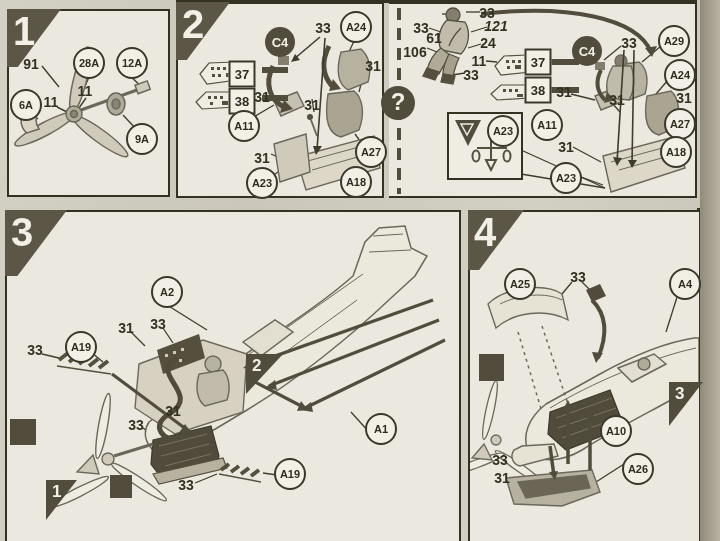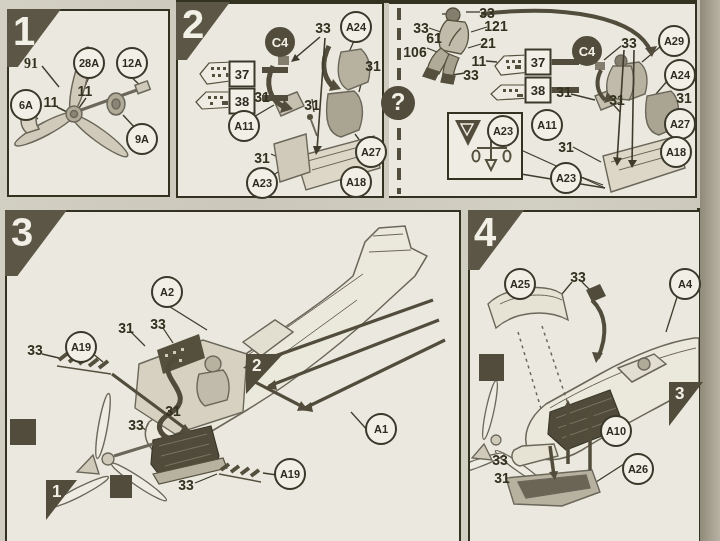"121" div.co { font-style: none -> italic }
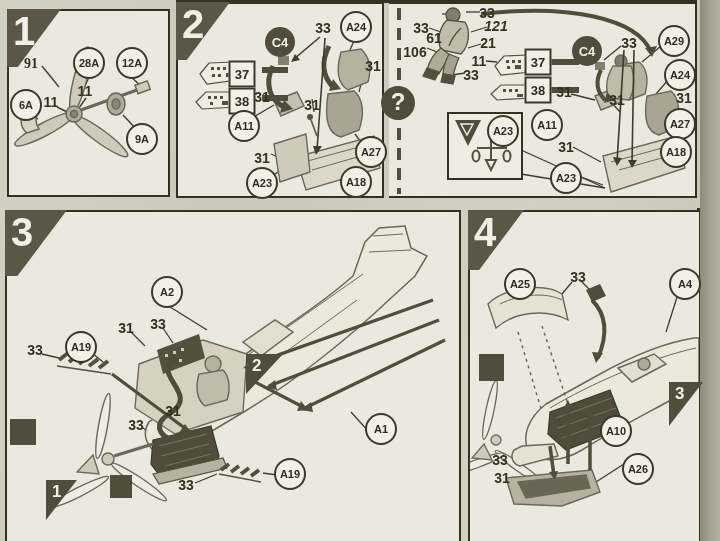"21" div.co { text: 21 -> 24 }
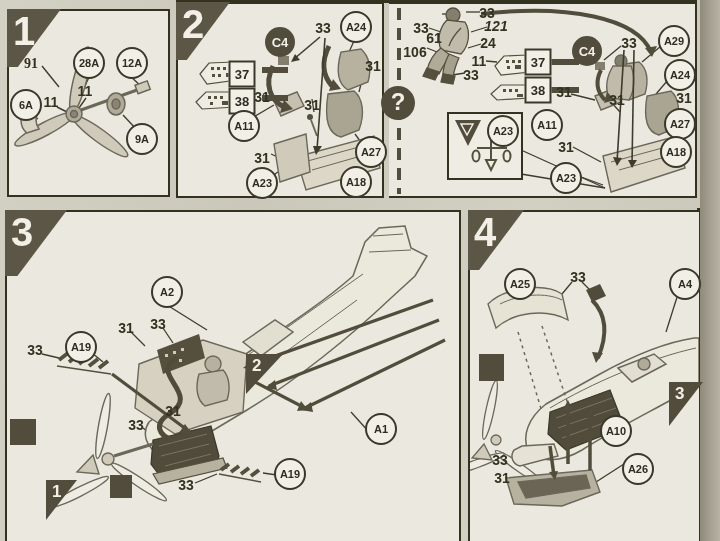"91" div.co { font-family: Liberation Serif, serif -> none }
